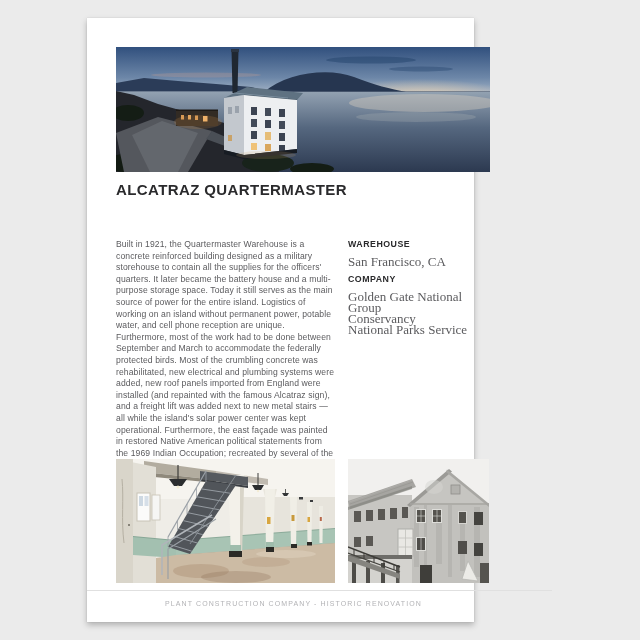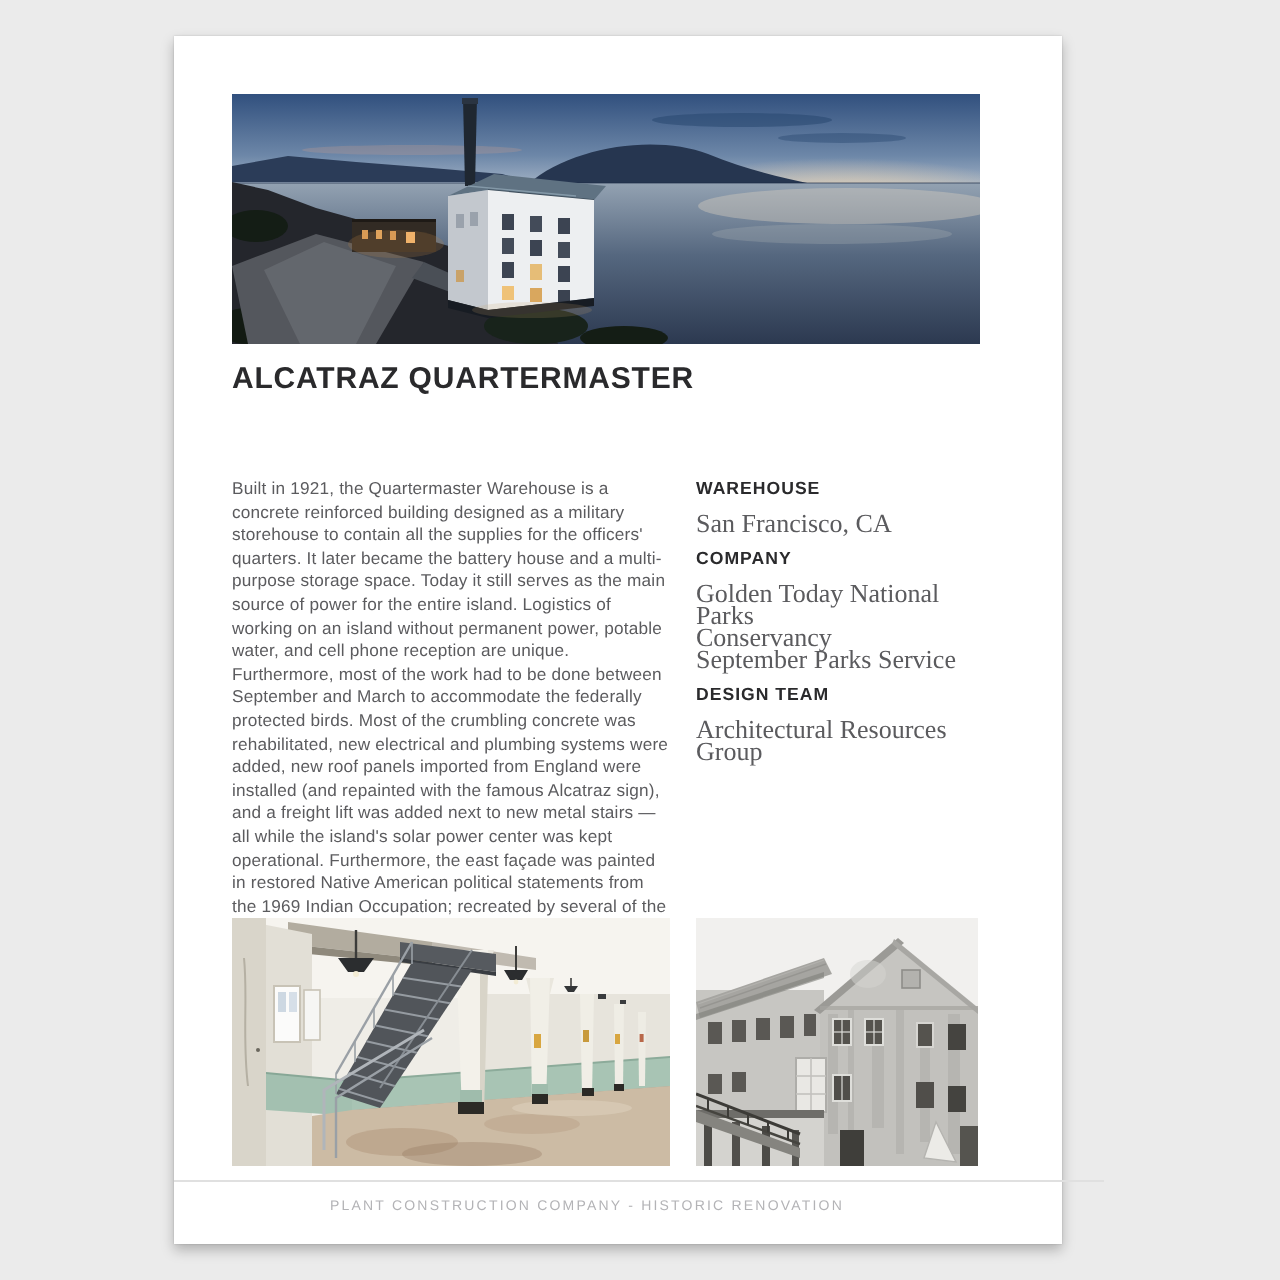"ALCATRAZ QUARTERMASTER" .sheet { width: 444px -> 387px }
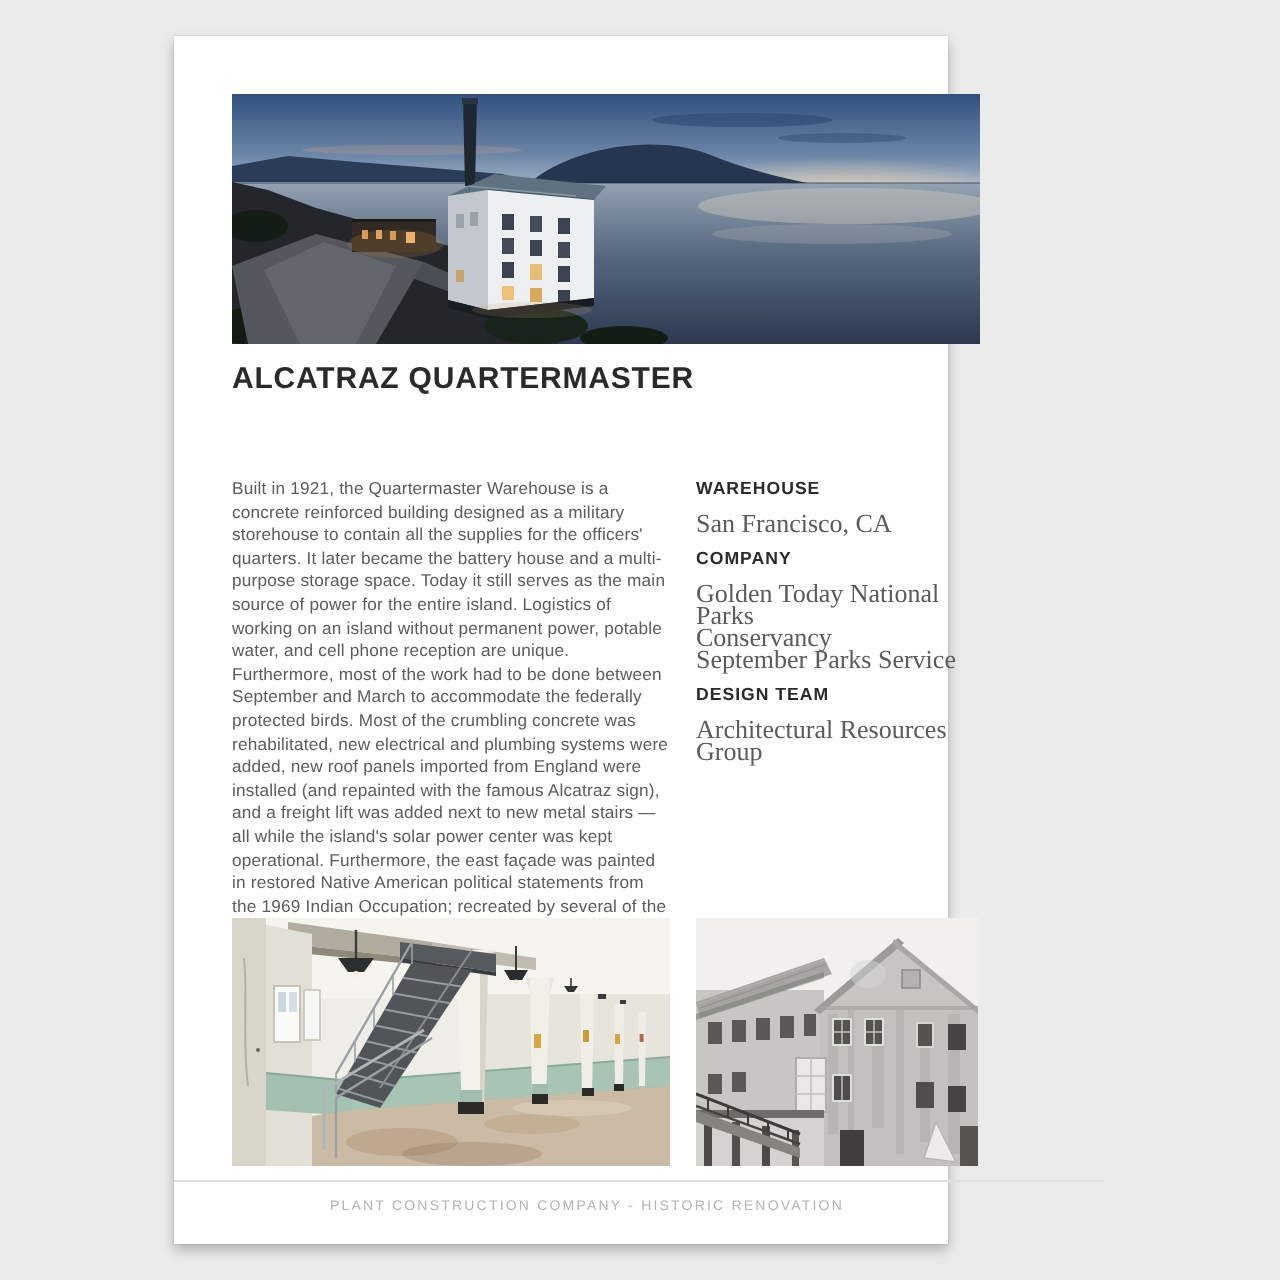"Golden Today National Parks" div.detail-line { text: Today National Parks -> Gate National Group }
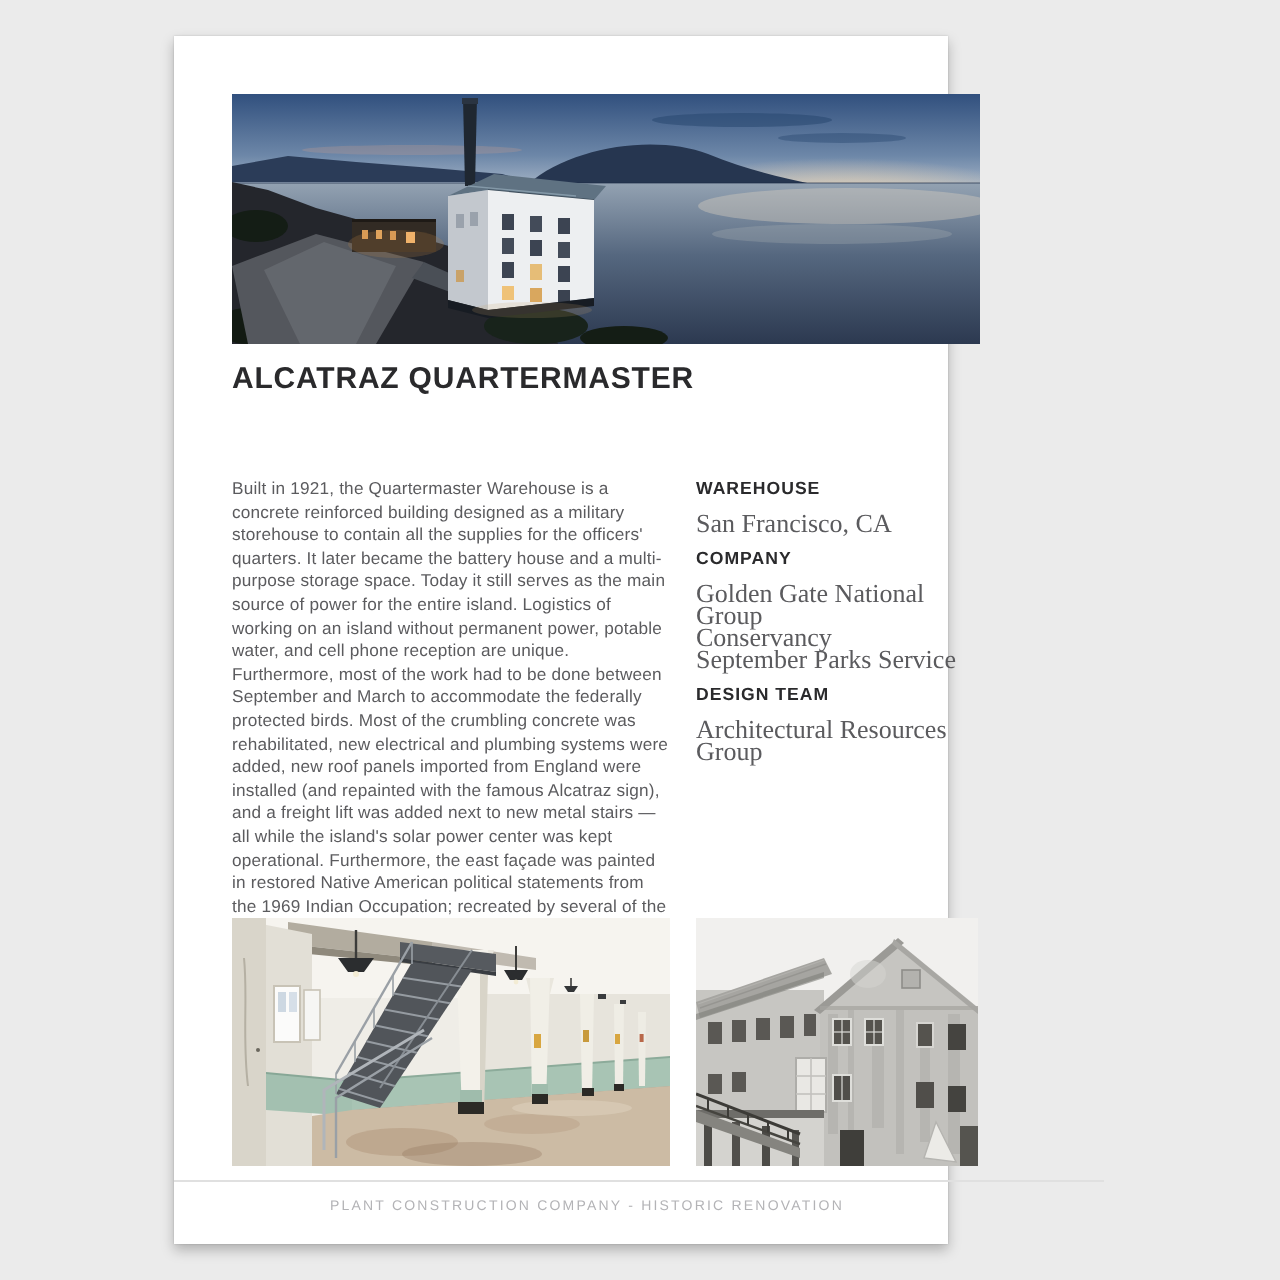"September Parks Service" div.detail-line { text: September -> National }
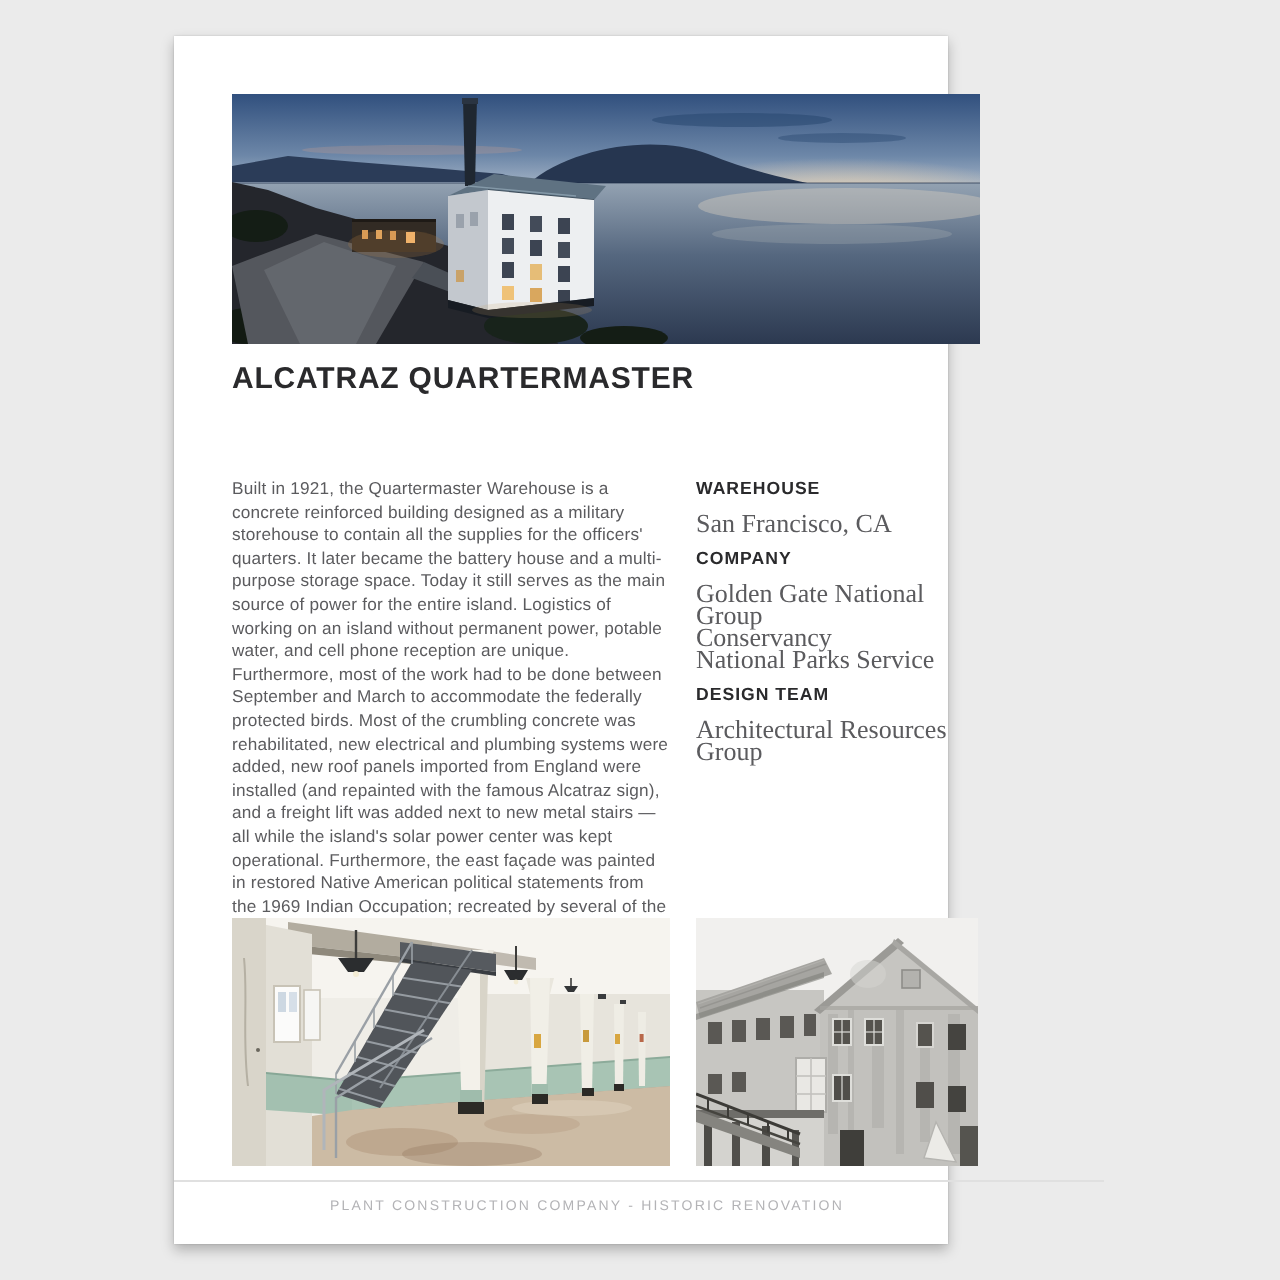"DESIGN TEAM" div.detail-group { html: <div> <div>DESIGN TEAM</div> <div>Architectural Resources Group</div> </div> -> none }
